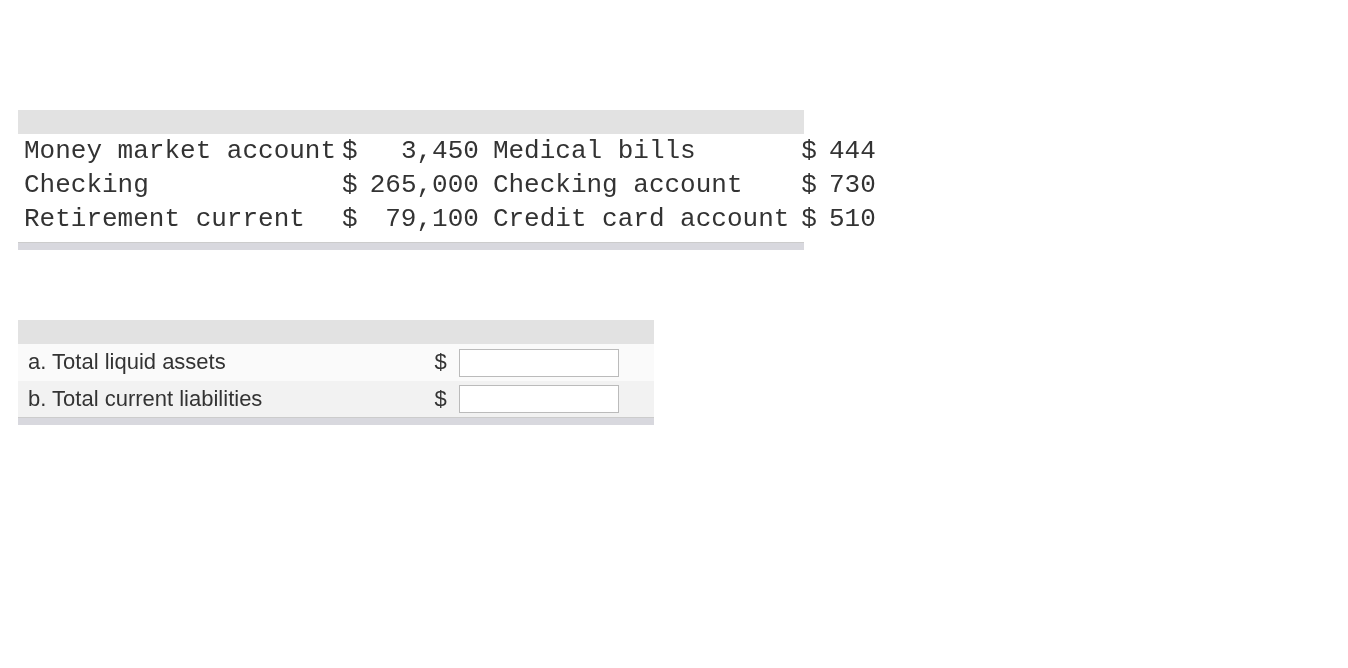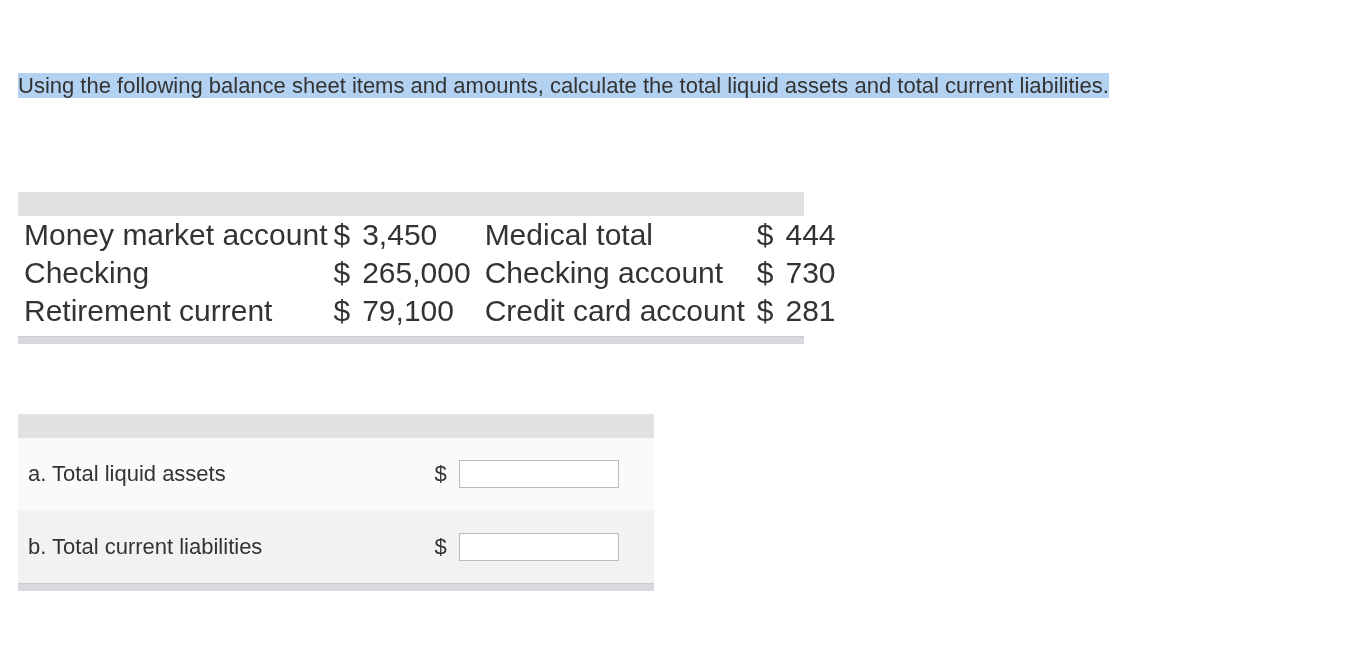"Using the following balance sheet" div.question-text { html: <div> <span>Using the following balance sheet items and amounts, calculate the total liquid assets and total current liabilities.</span> </div> -> none }
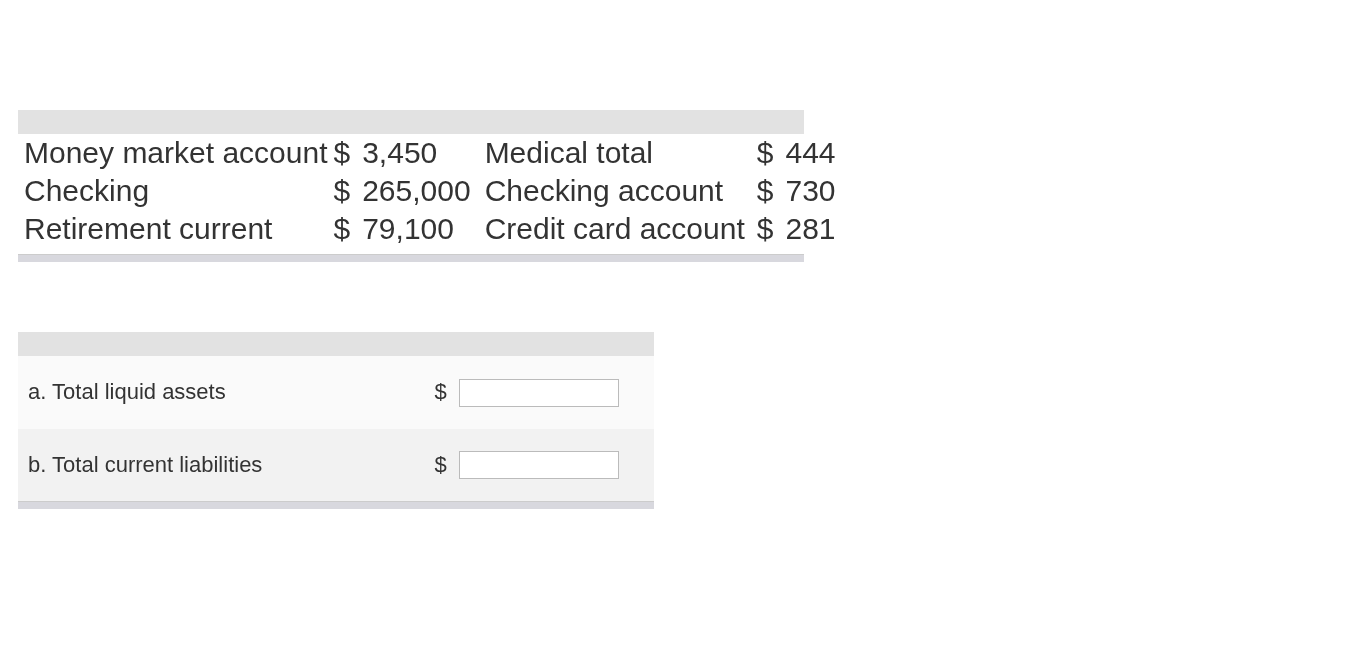"Money market account" .data-table { font-family: none -> Liberation Mono, monospace; font-size: 30px -> 26px }
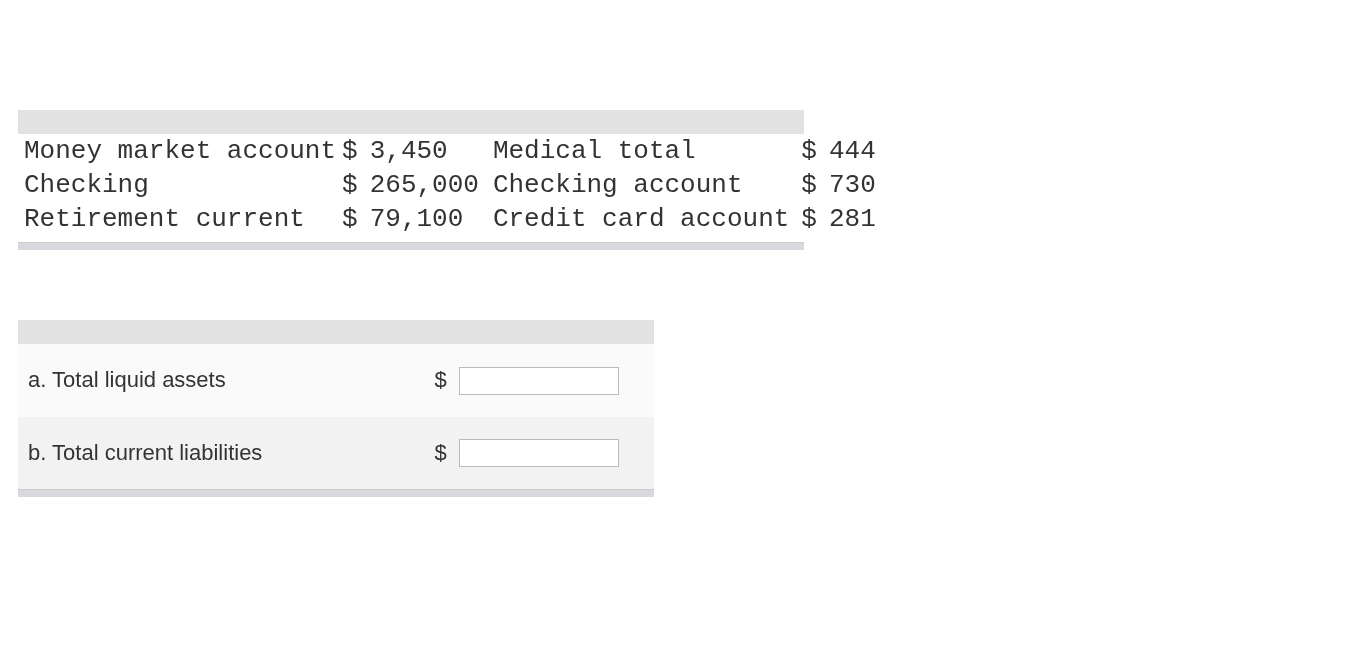"3,450" .data-table .val1 { text-align: none -> right }
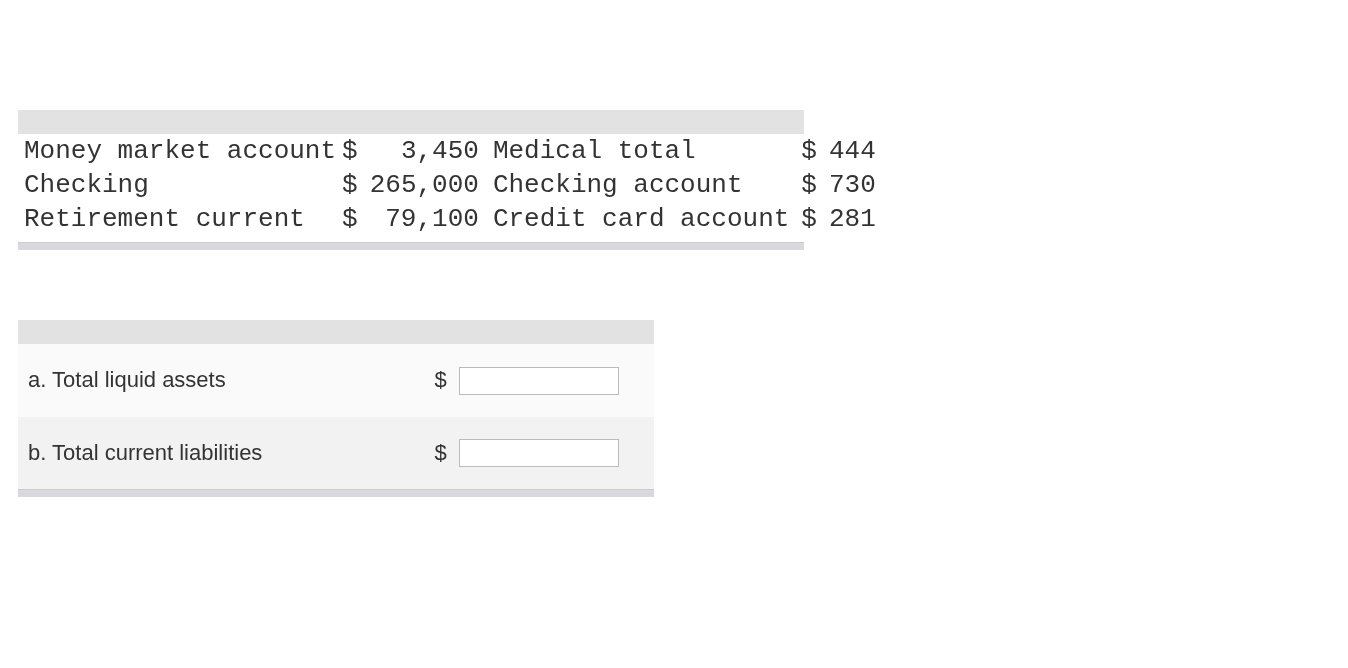"Medical total" td.label2 { text: total -> bills }
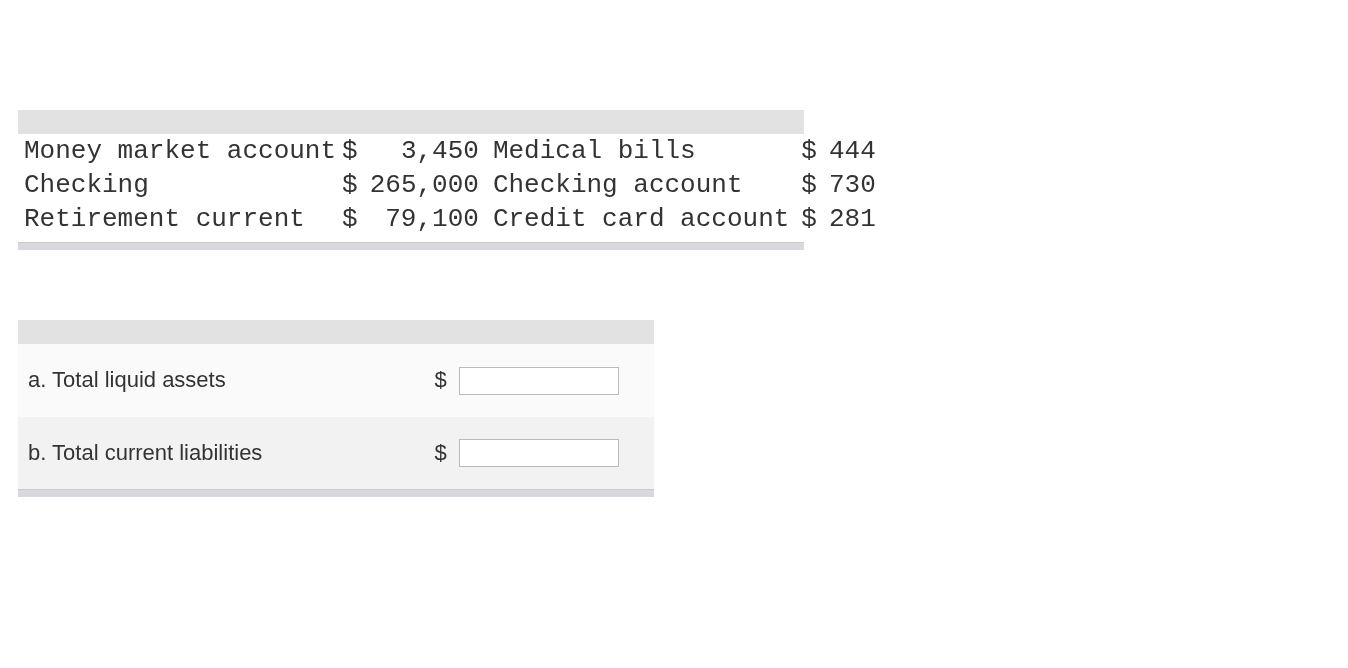"281" td.val2 { text: 281 -> 510 }
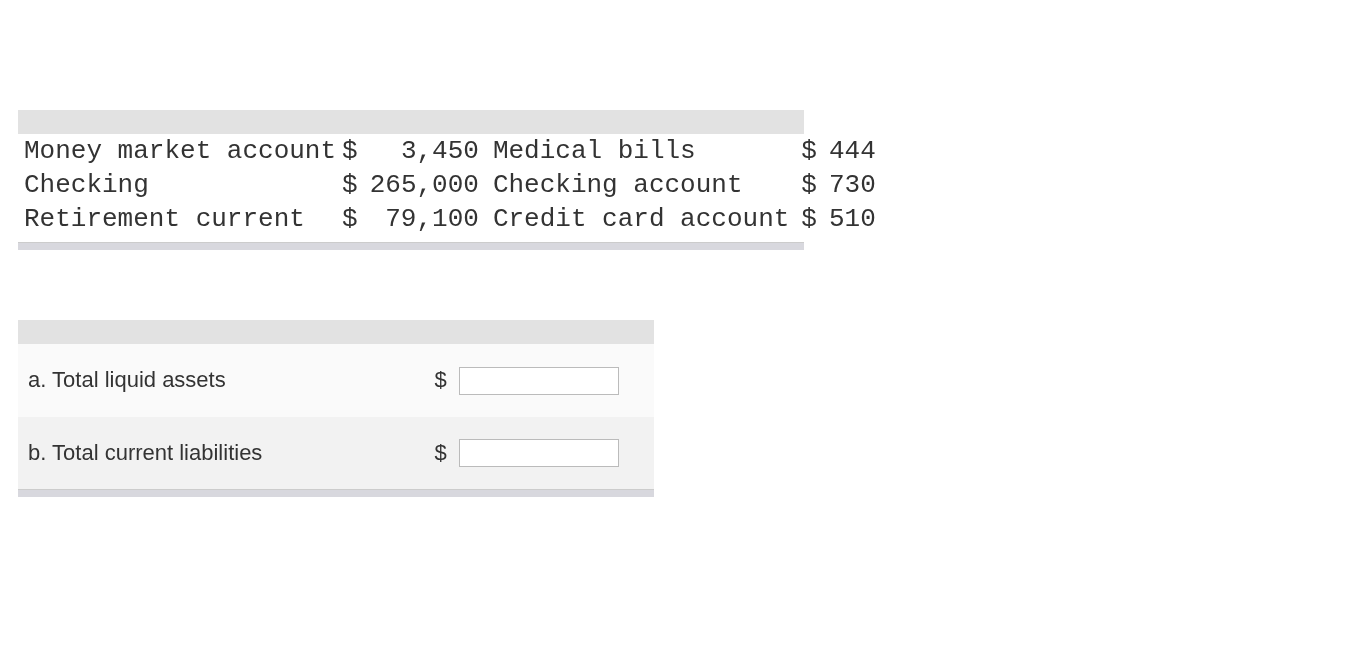"a. Total liquid assets" .answer-table td { padding: 22px 8px -> 4px 8px }
